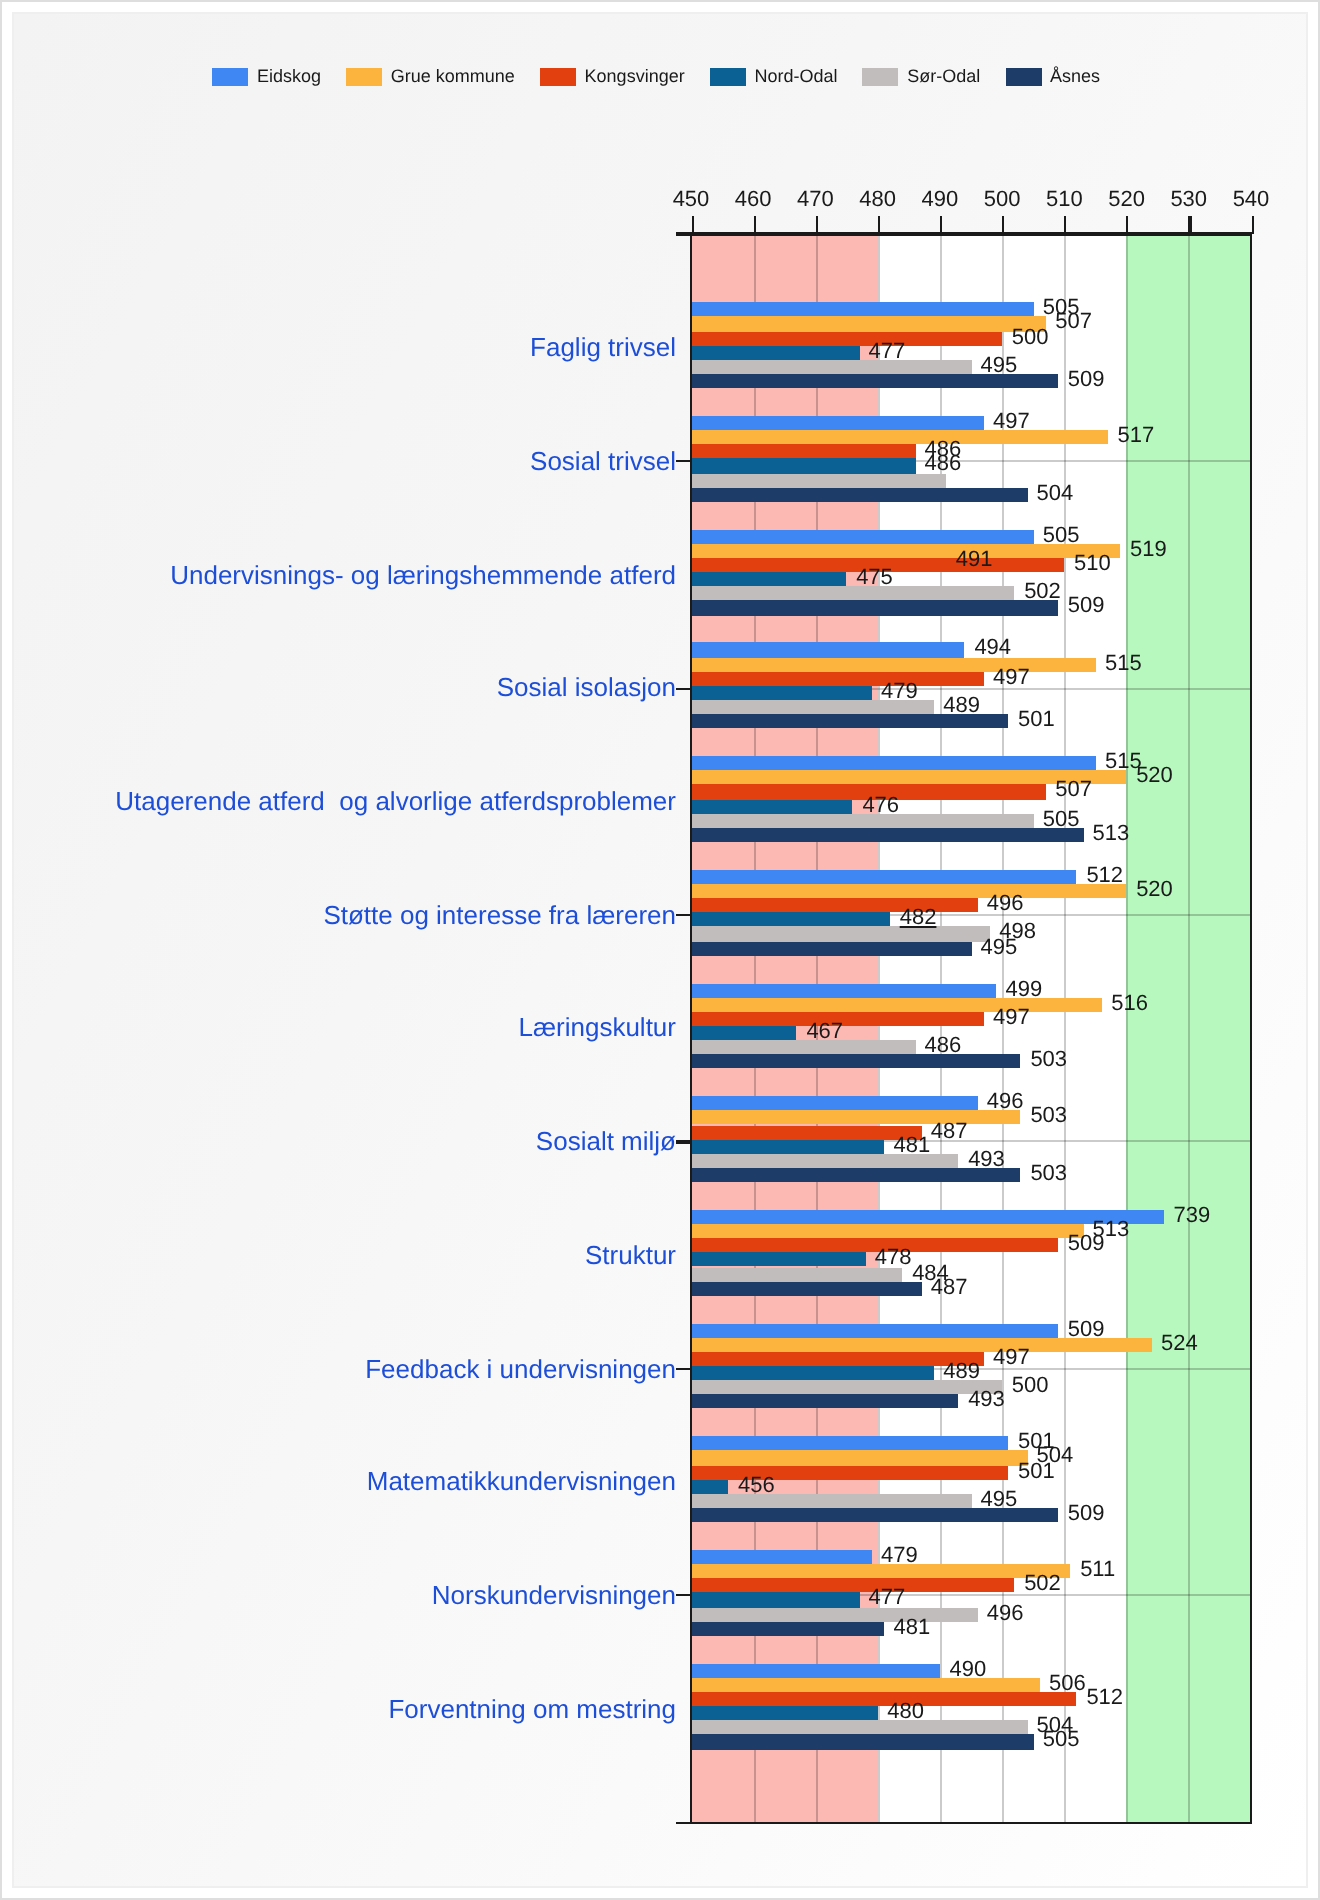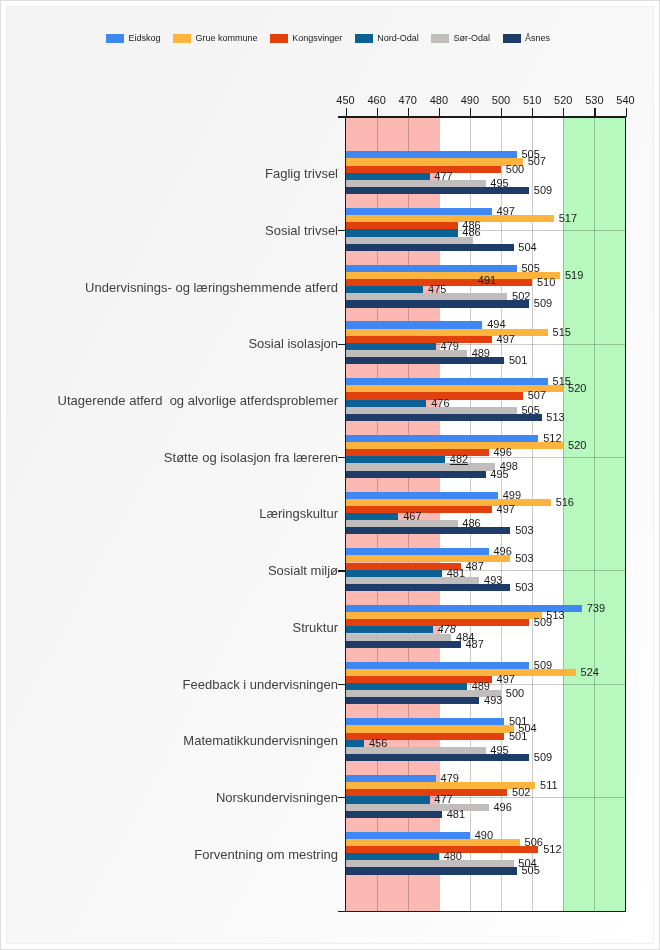"Faglig trivsel" .catlabel { color: #404040 -> #1d4ed8 }
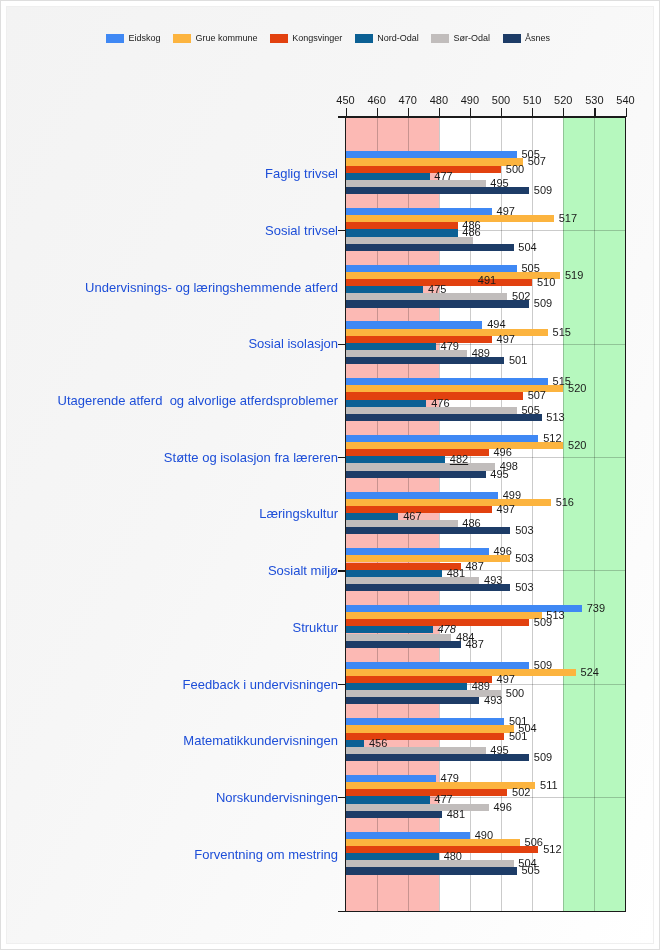"Støtte og isolasjon fra læreren" div.catlabel { text: isolasjon -> interesse }
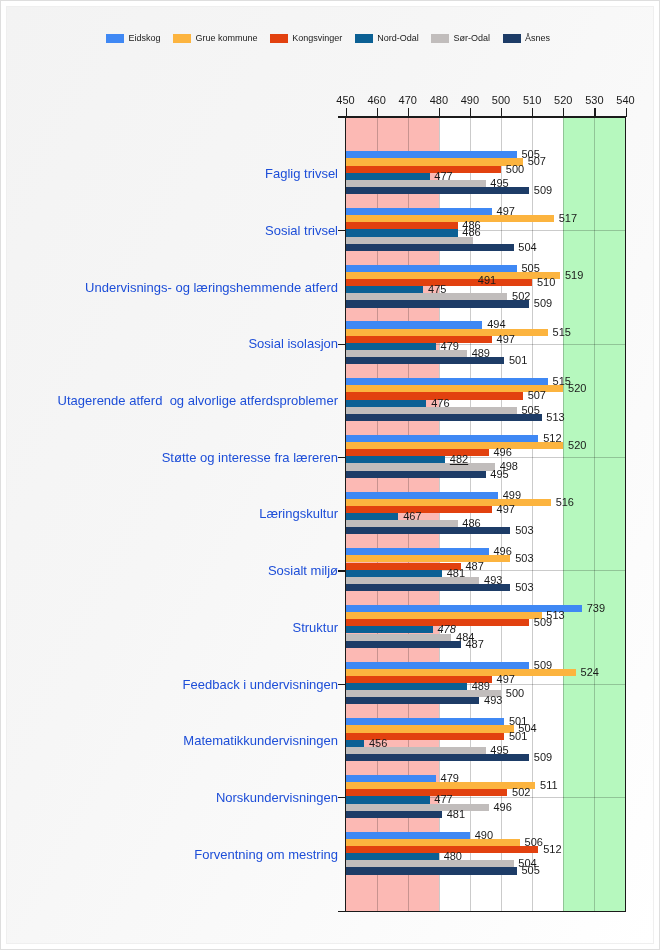"478" div.vlabel { font-style: italic -> none }
